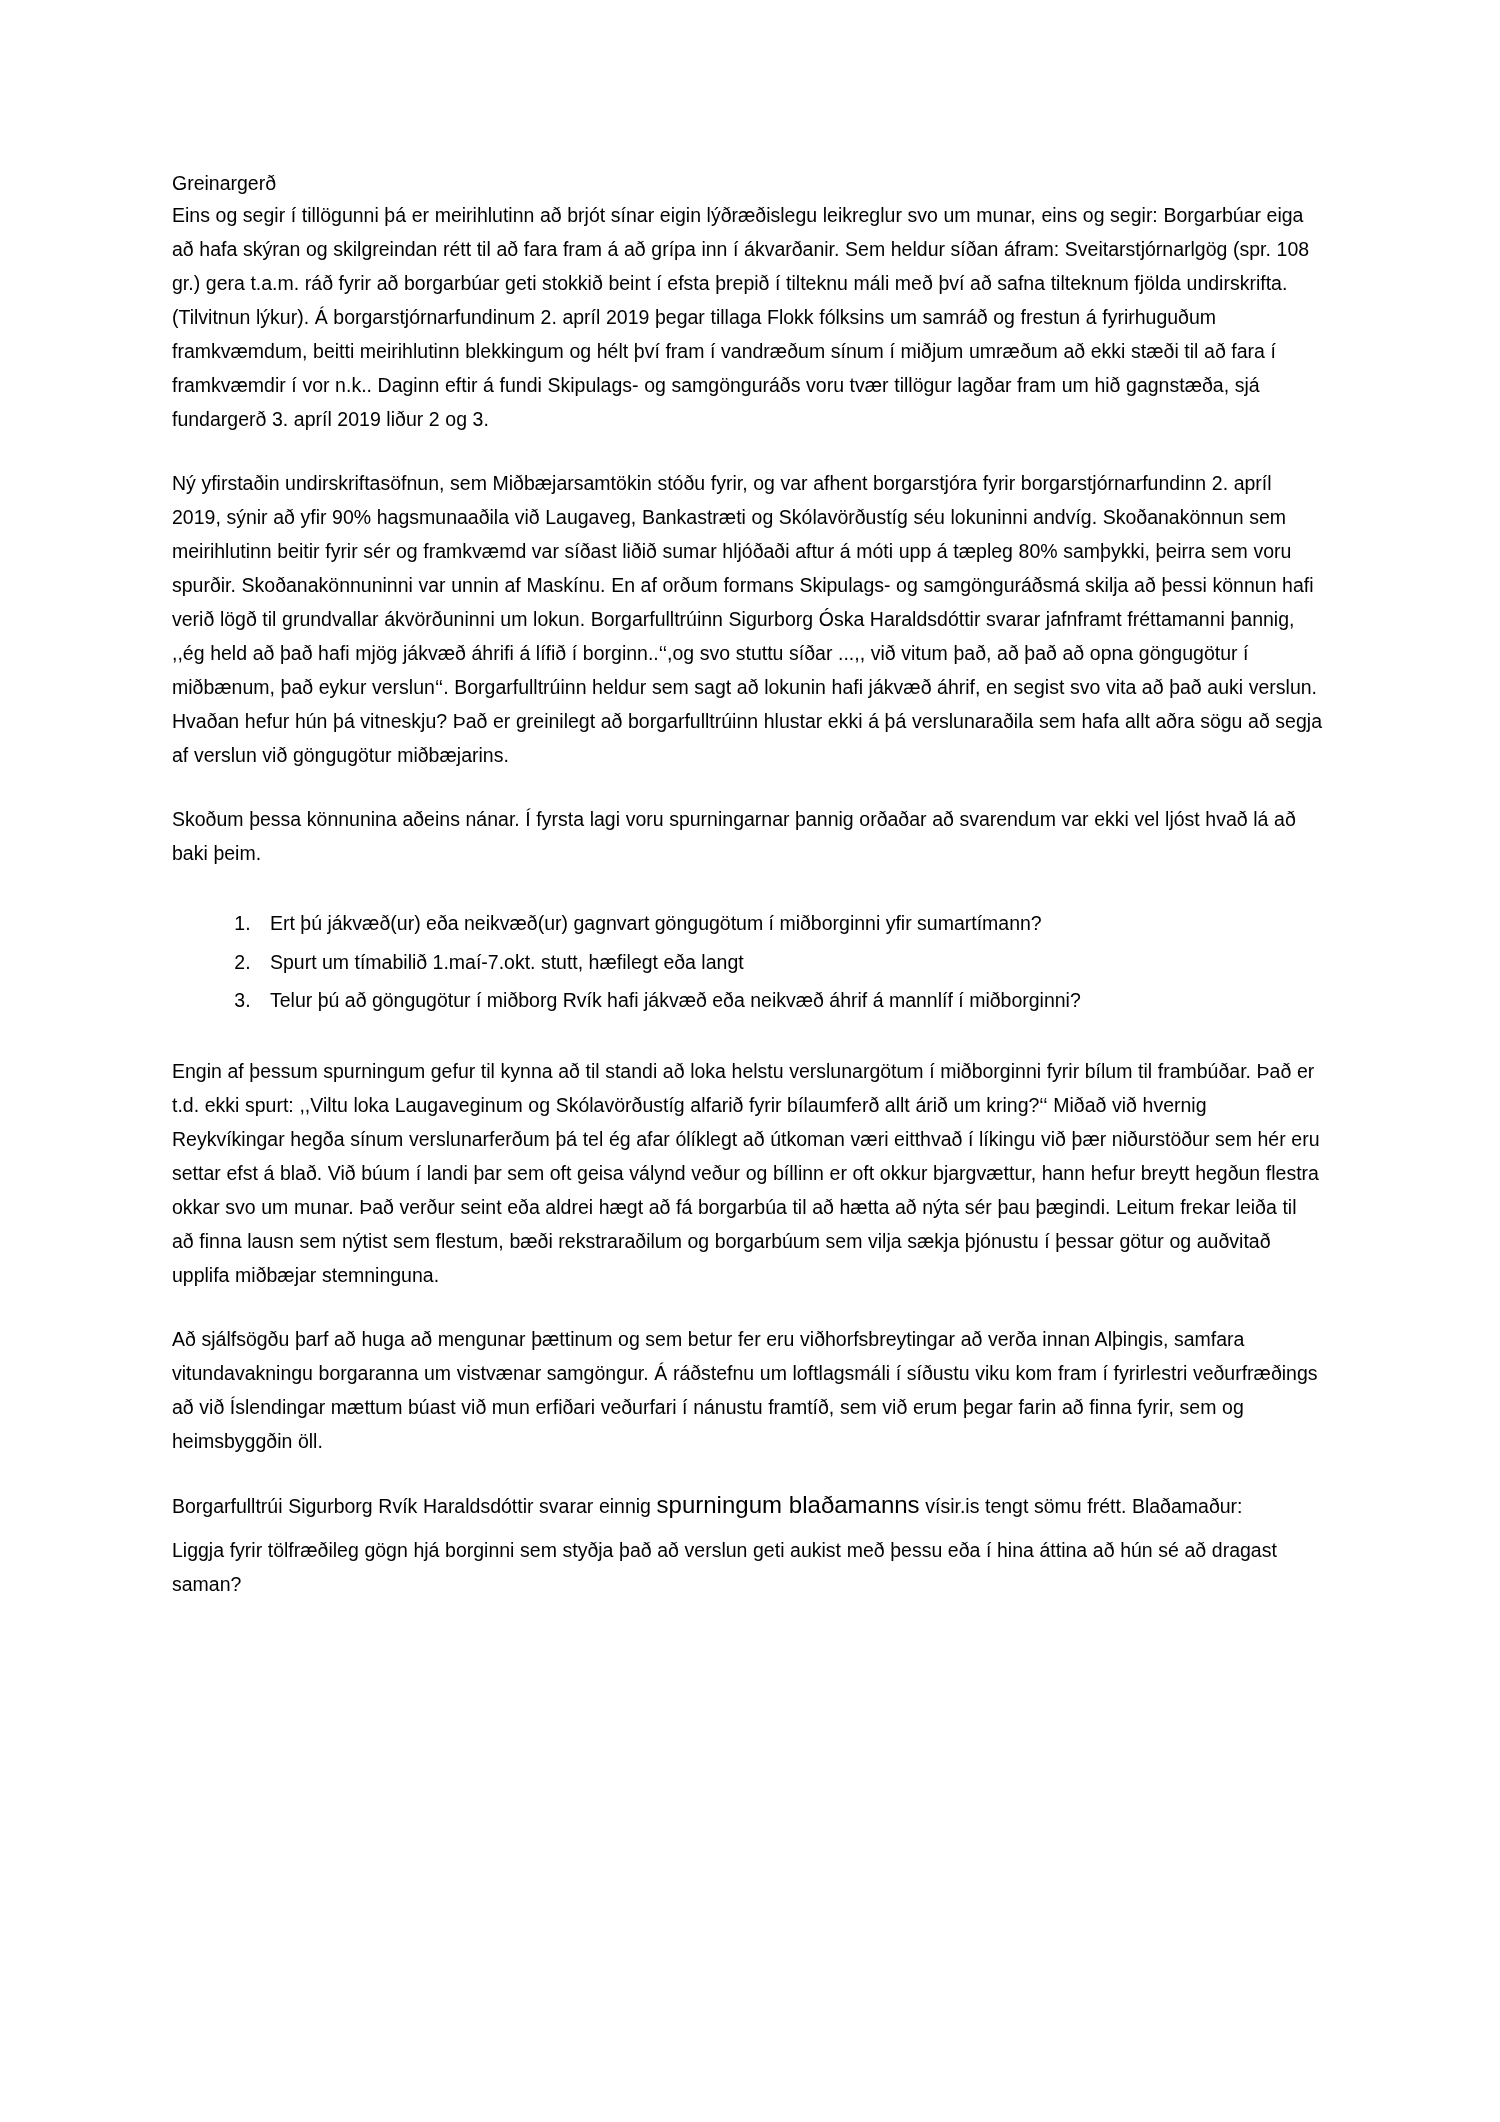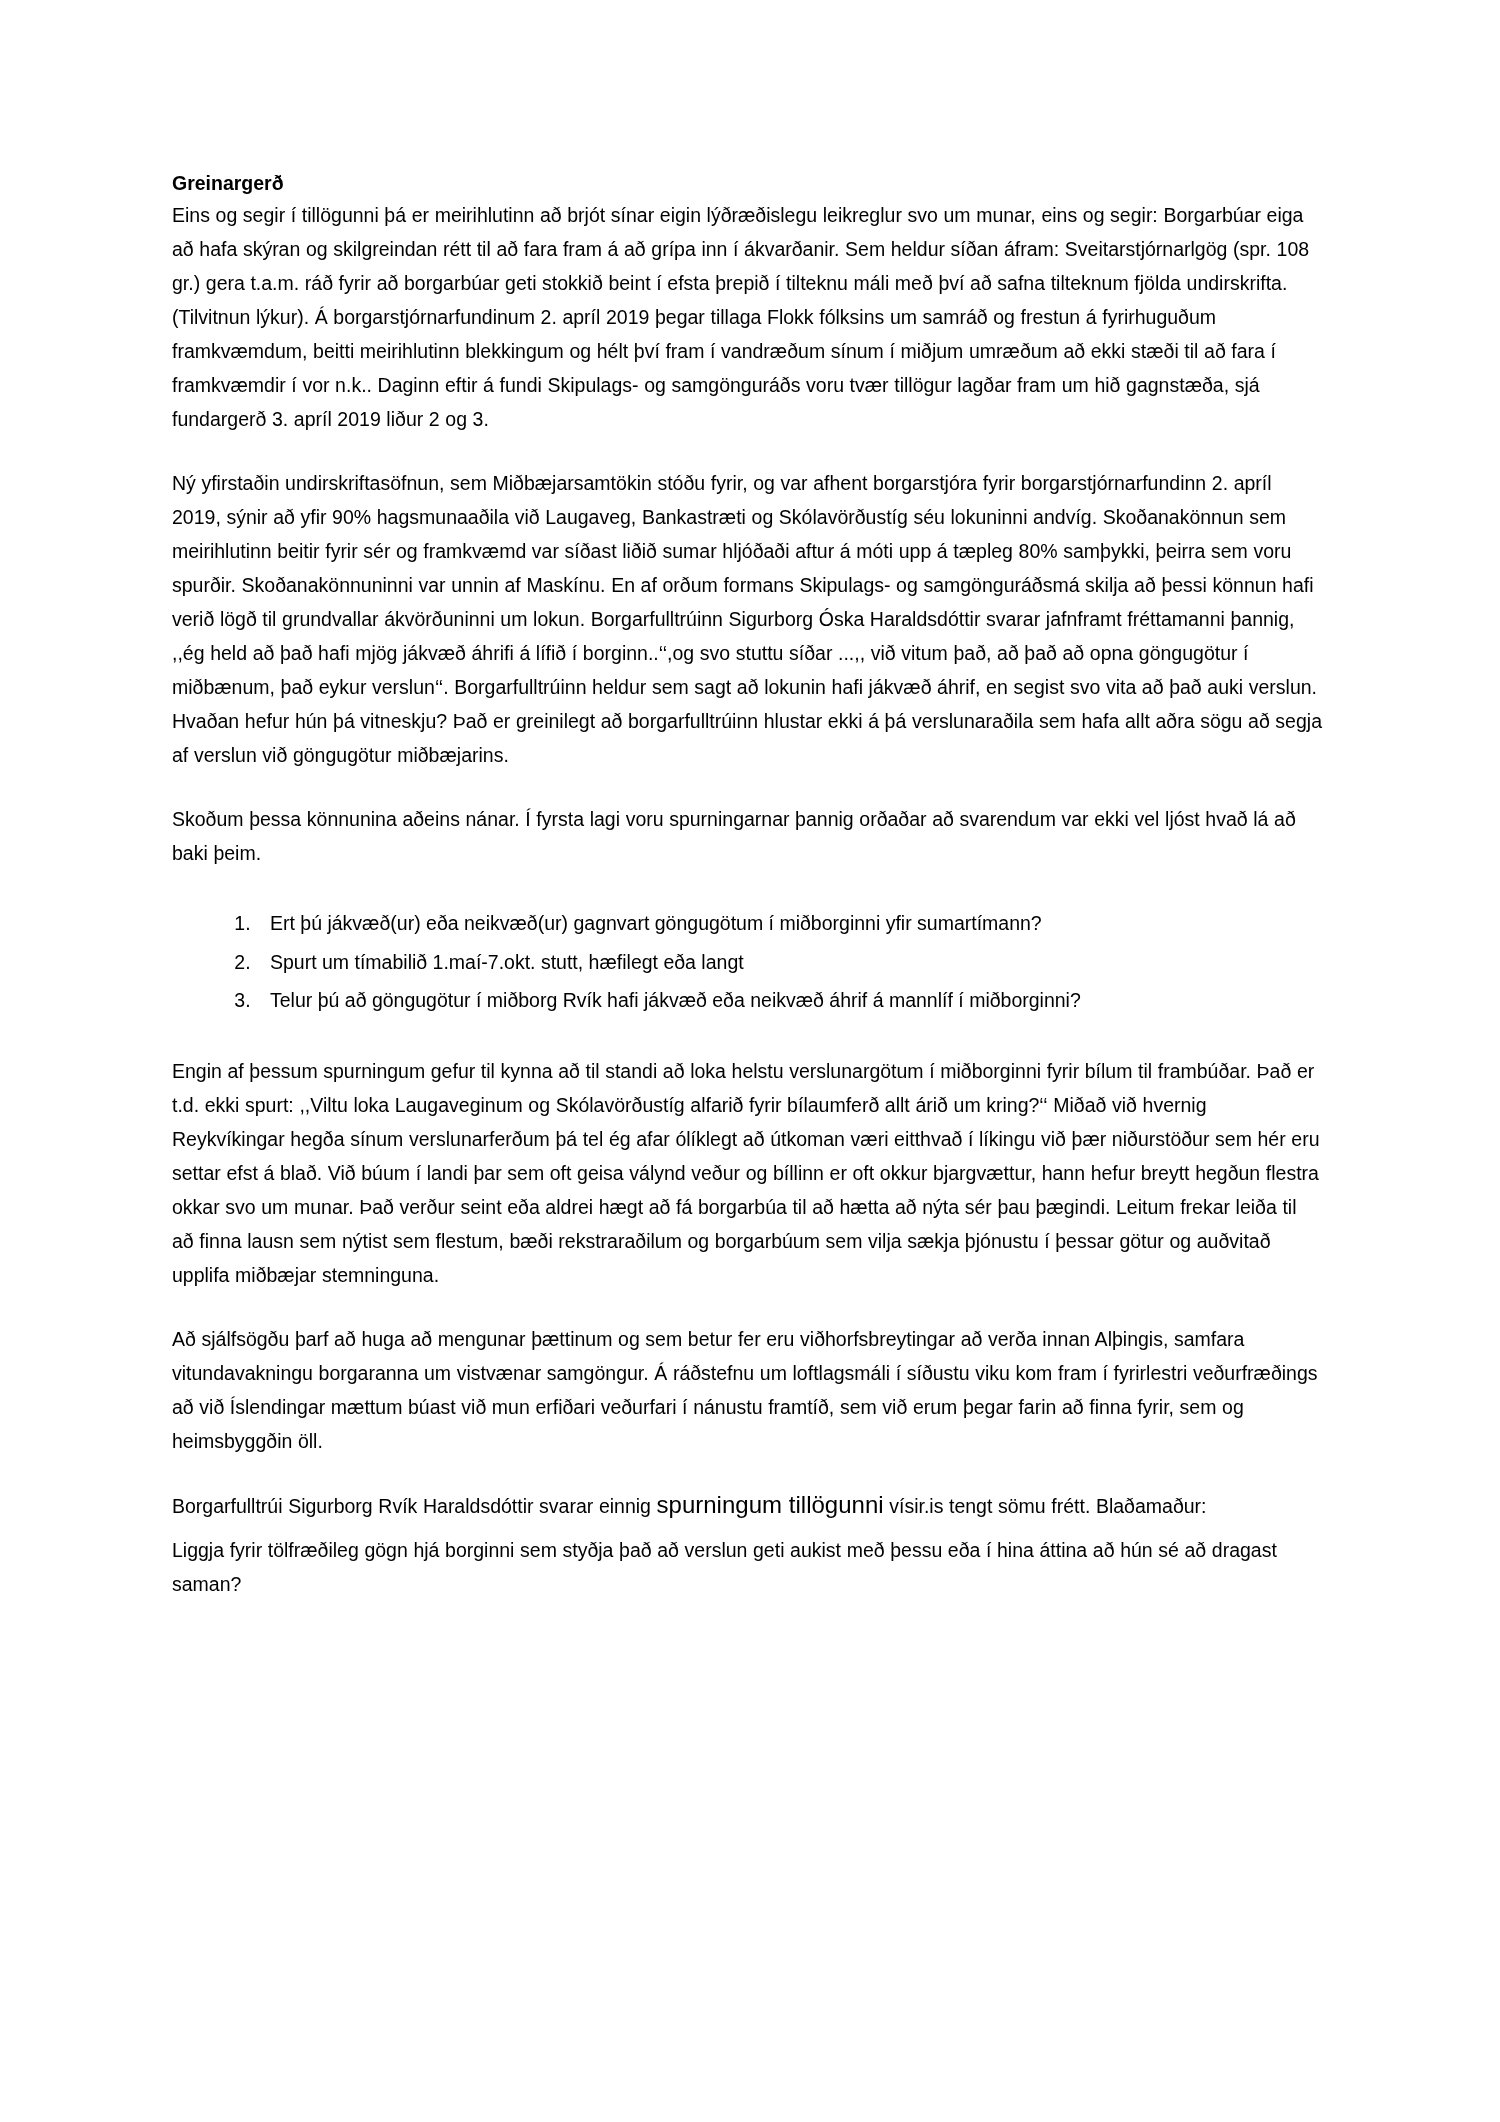"Greinargerð" .doc-title { font-weight: bold -> normal }
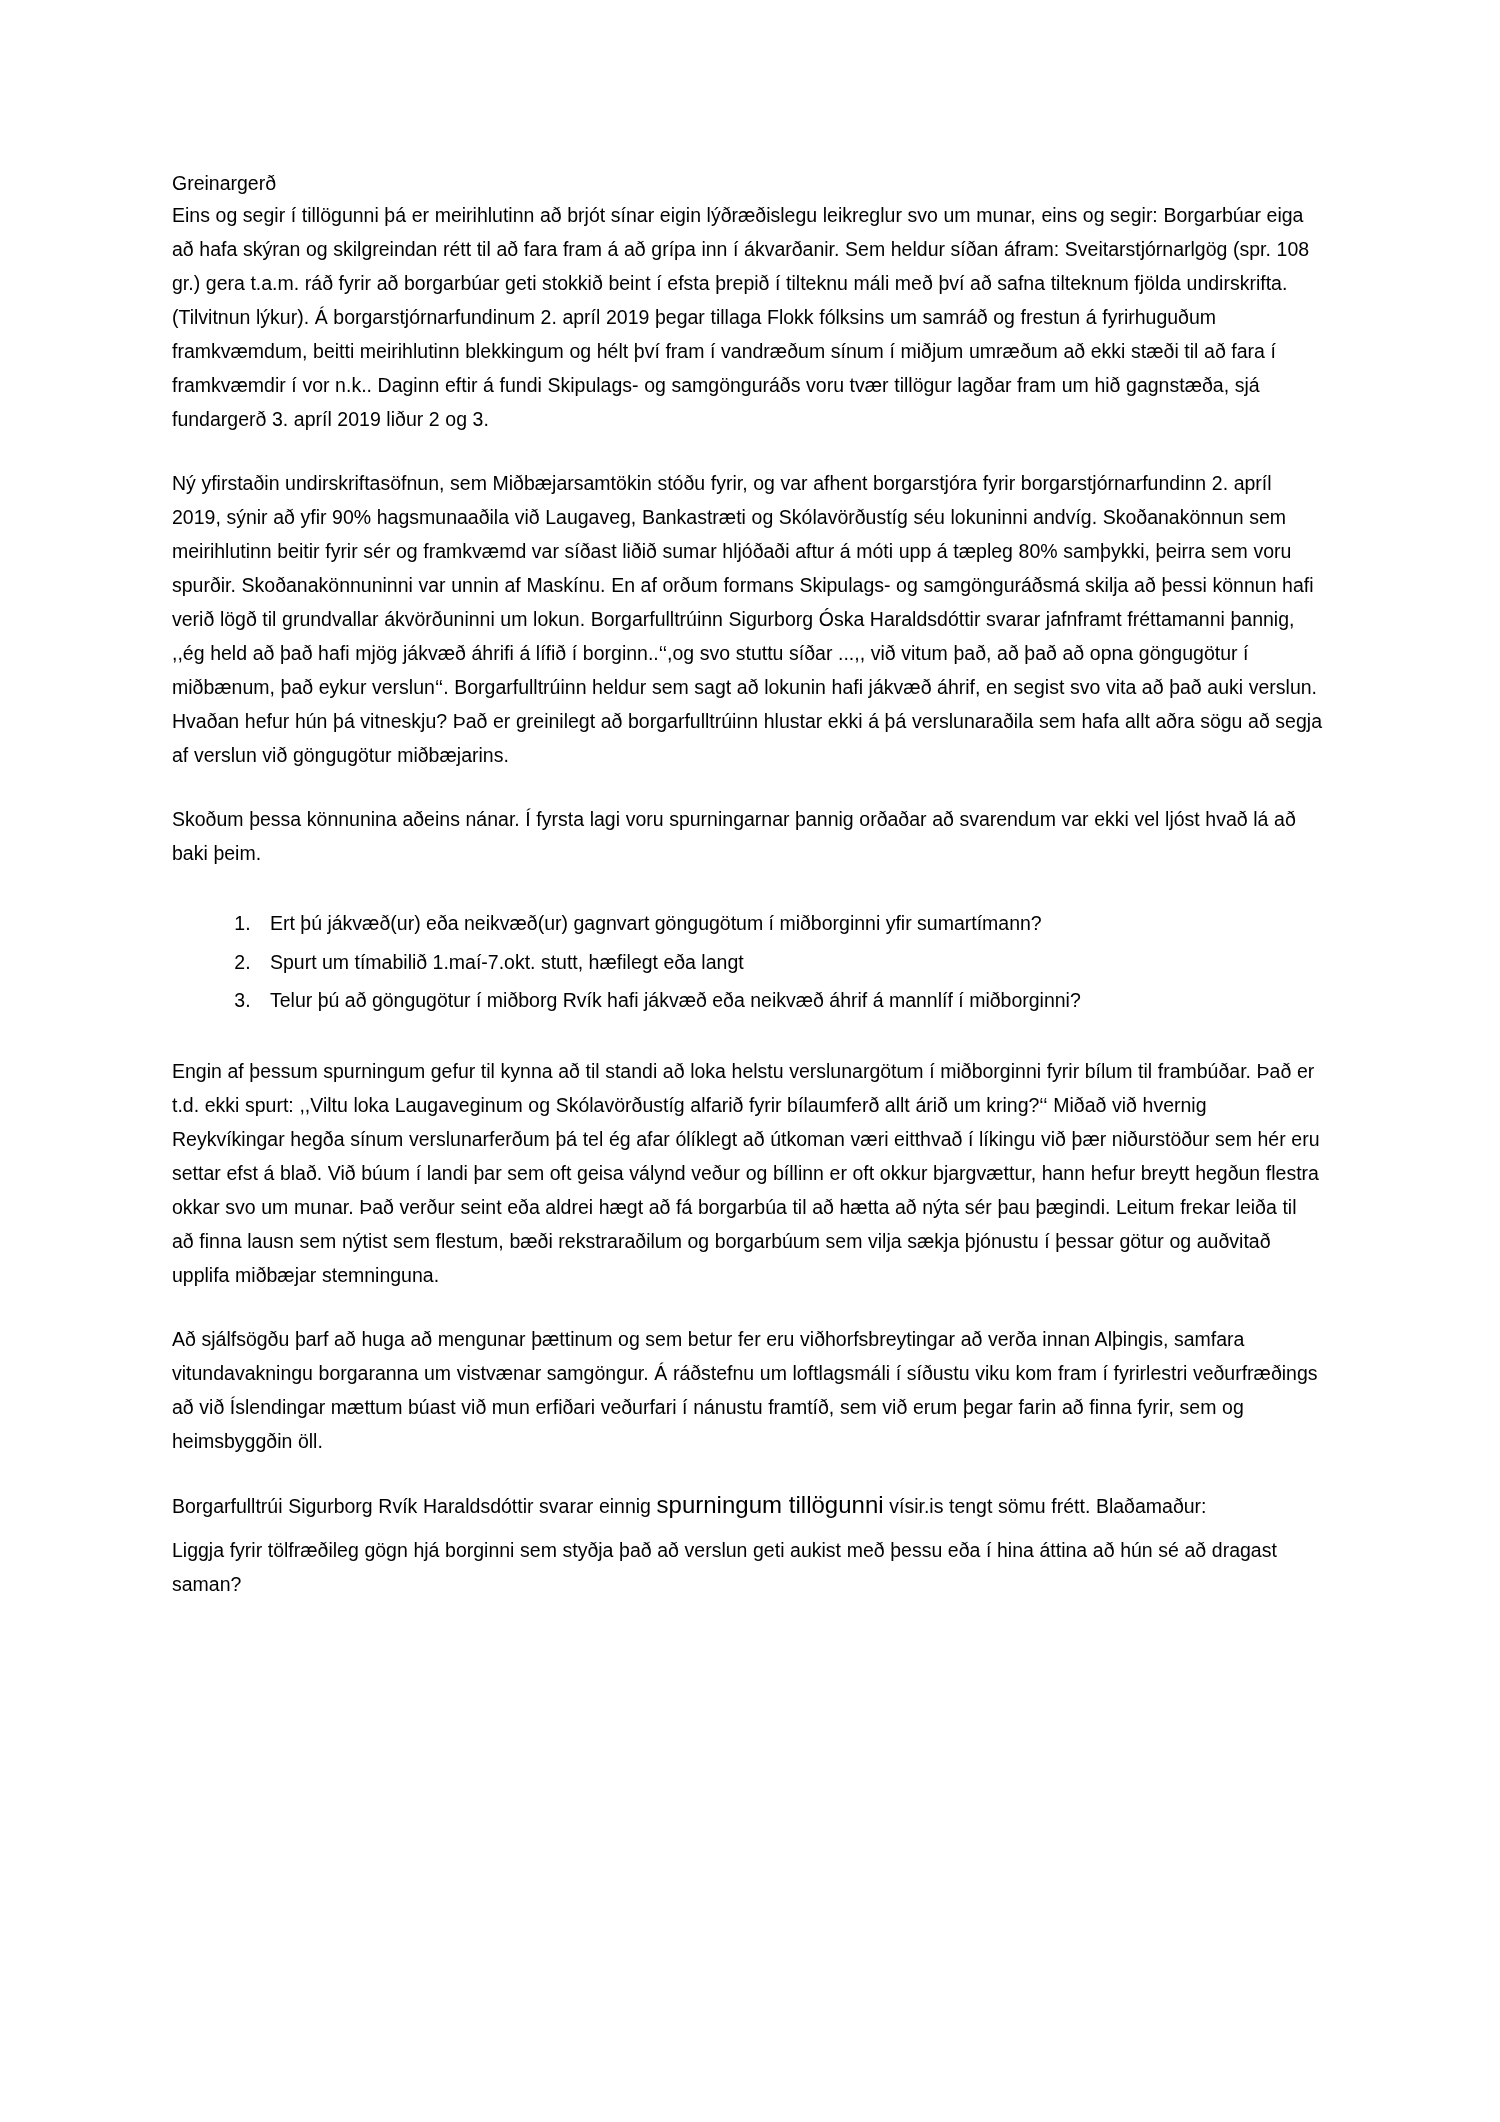"spurningum tillögunni" span.big-phrase { text: tillögunni -> blaðamanns }
